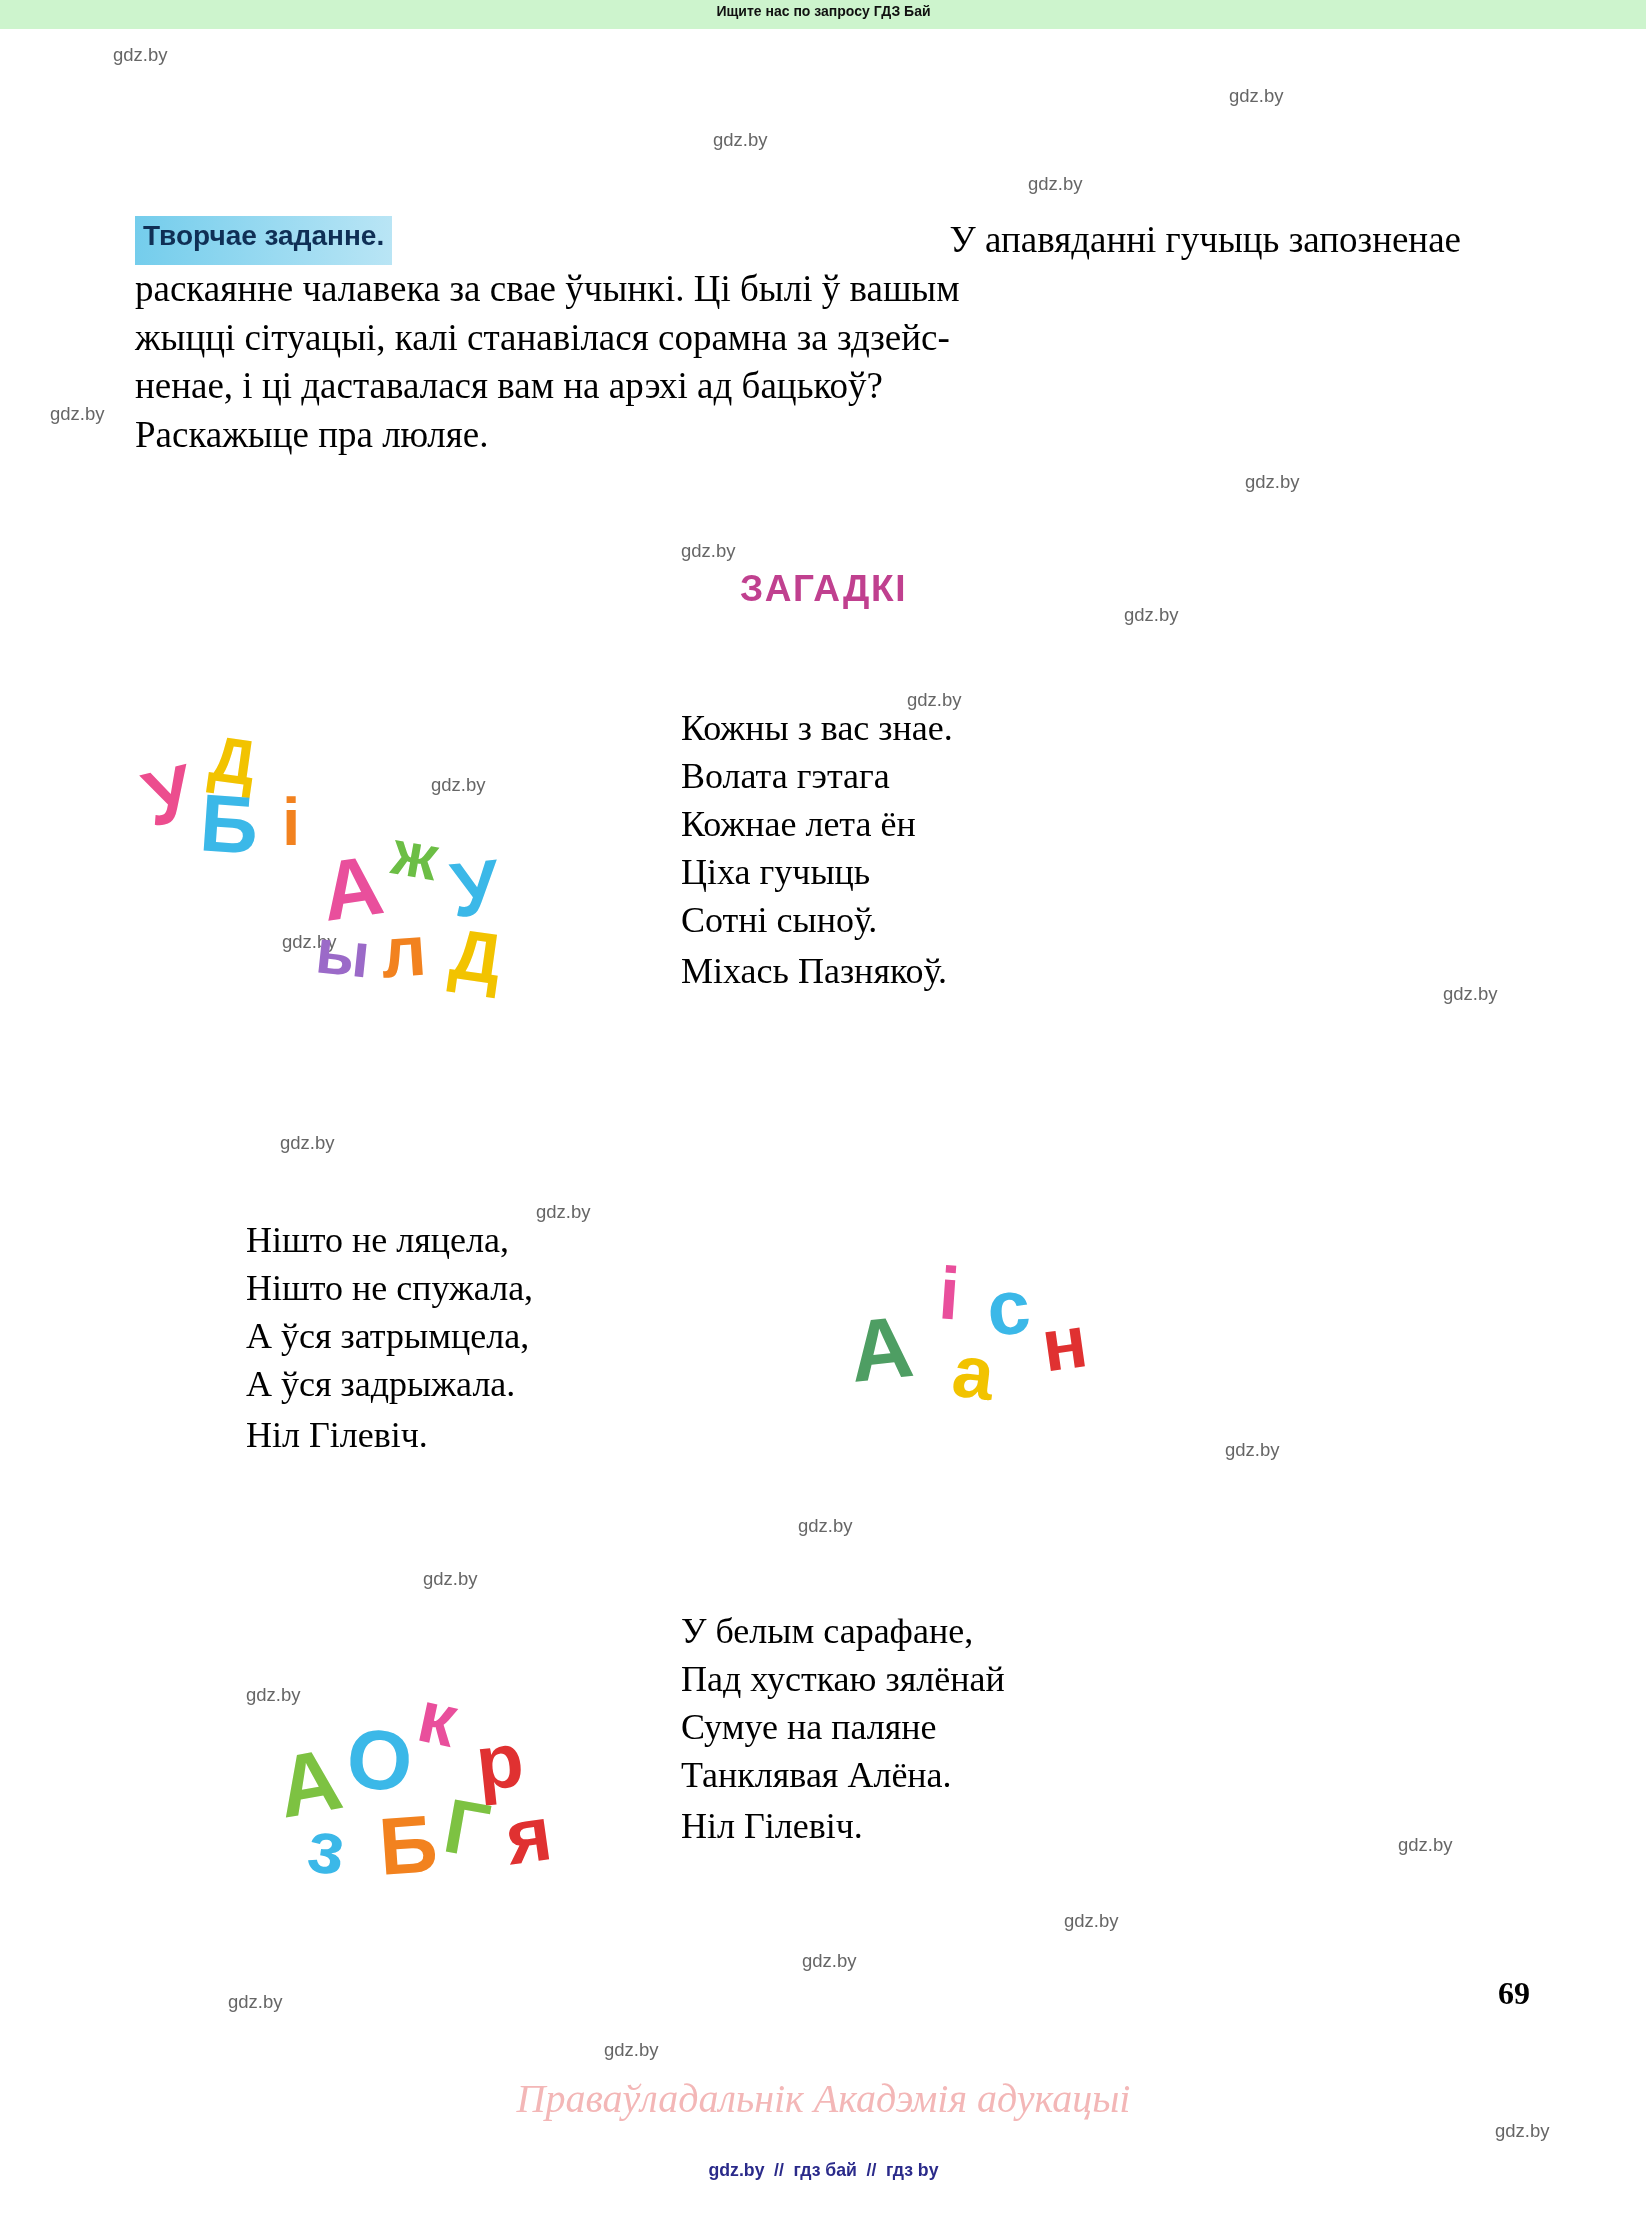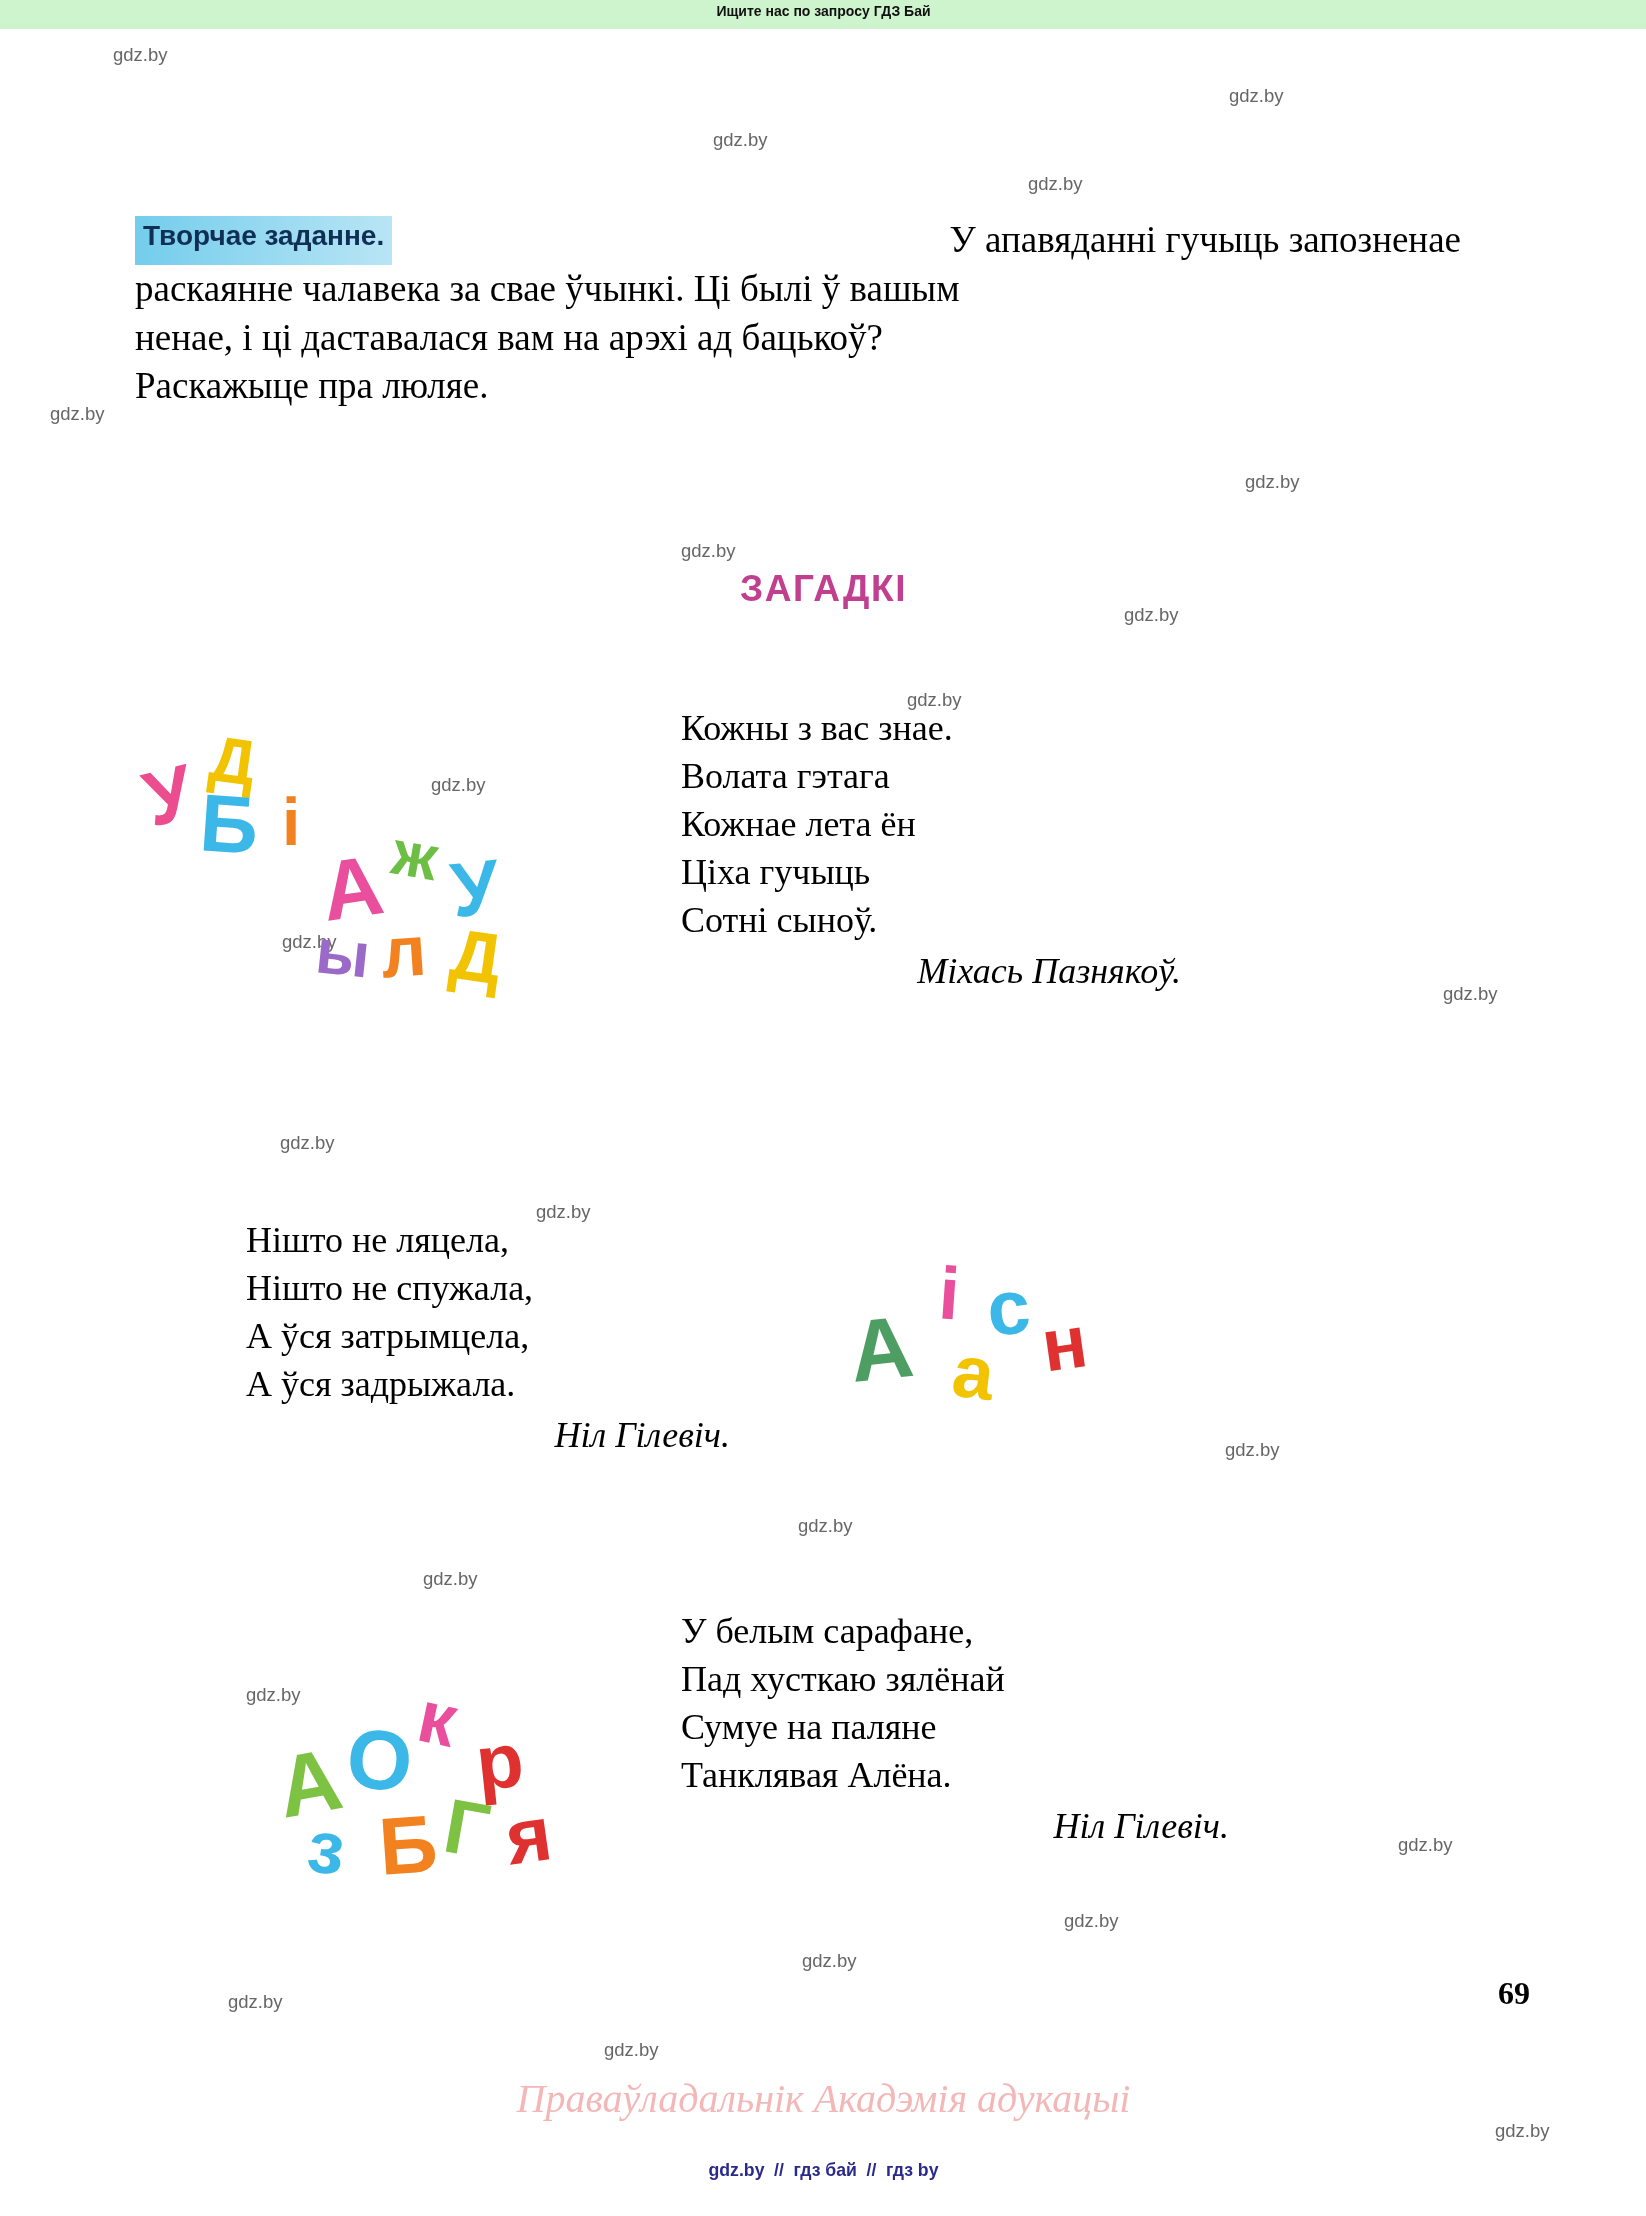"жыцці сітуацыі, калі станавілася сорамна" div { html: none -> <div>жыцці сітуацыі, калі станавілася сорамна за здзейс-</div> }
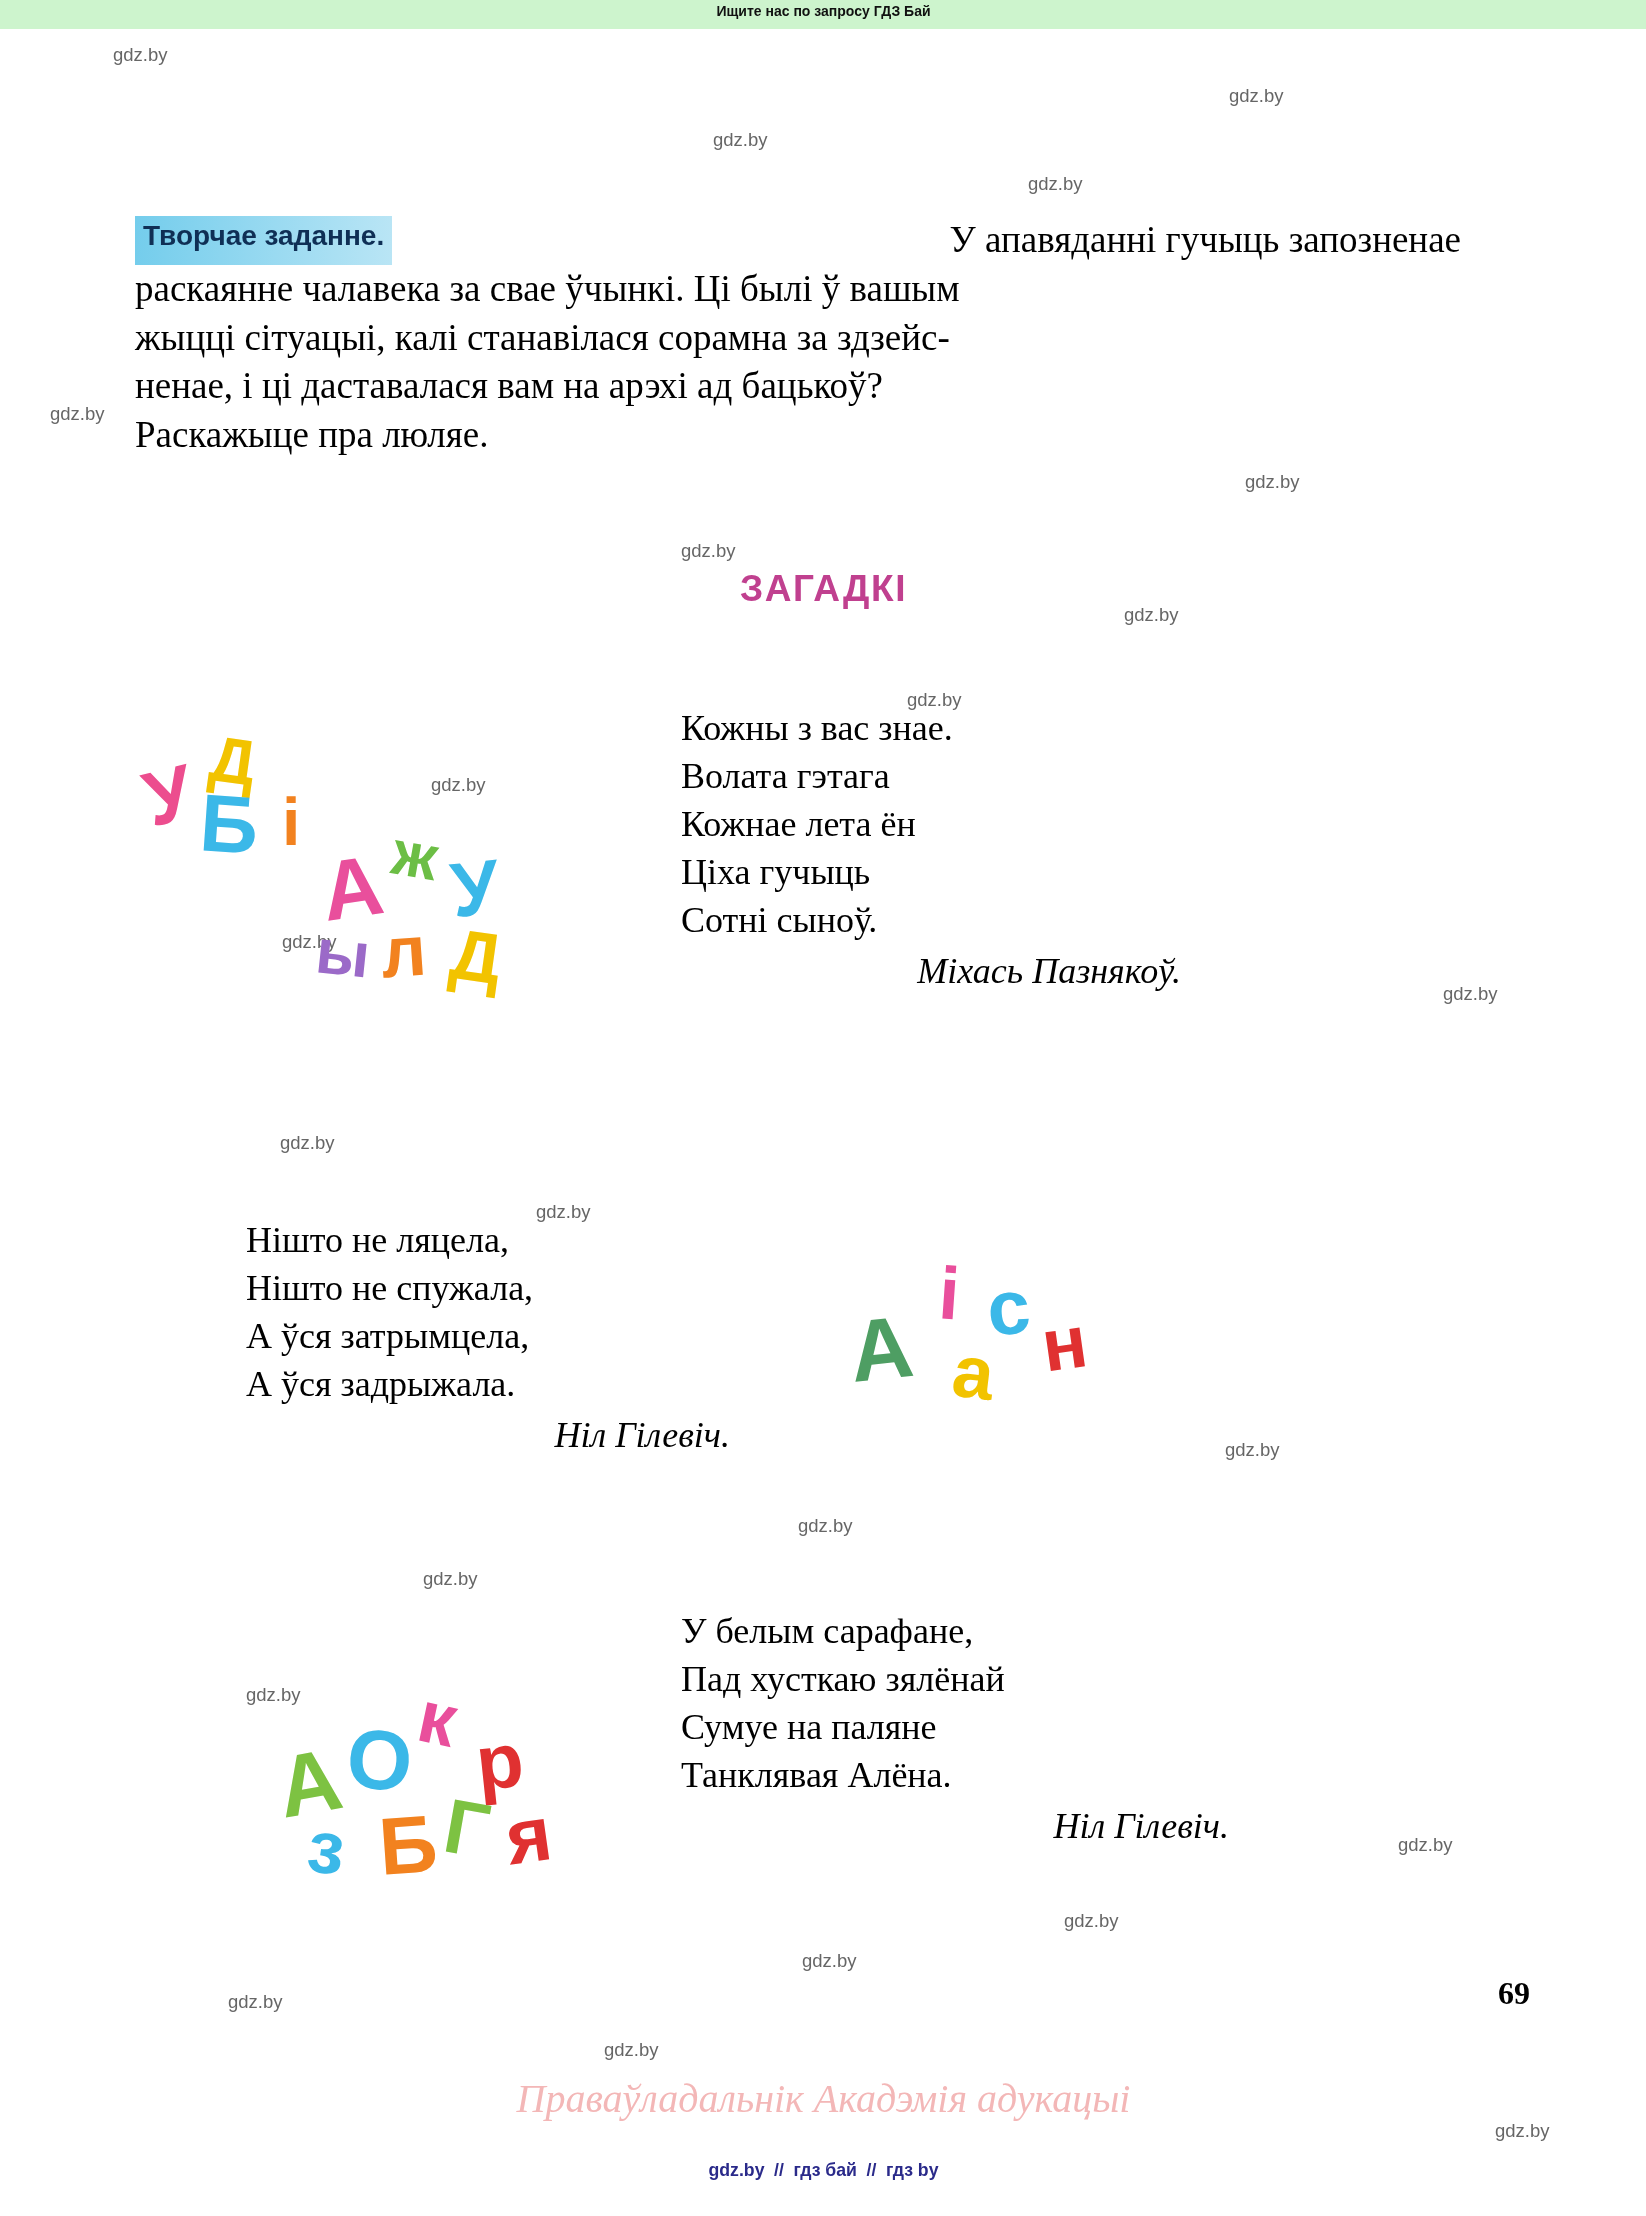"Міхась Пазнякоў." .riddle .author { font-style: italic -> none; text-align: right -> left }
